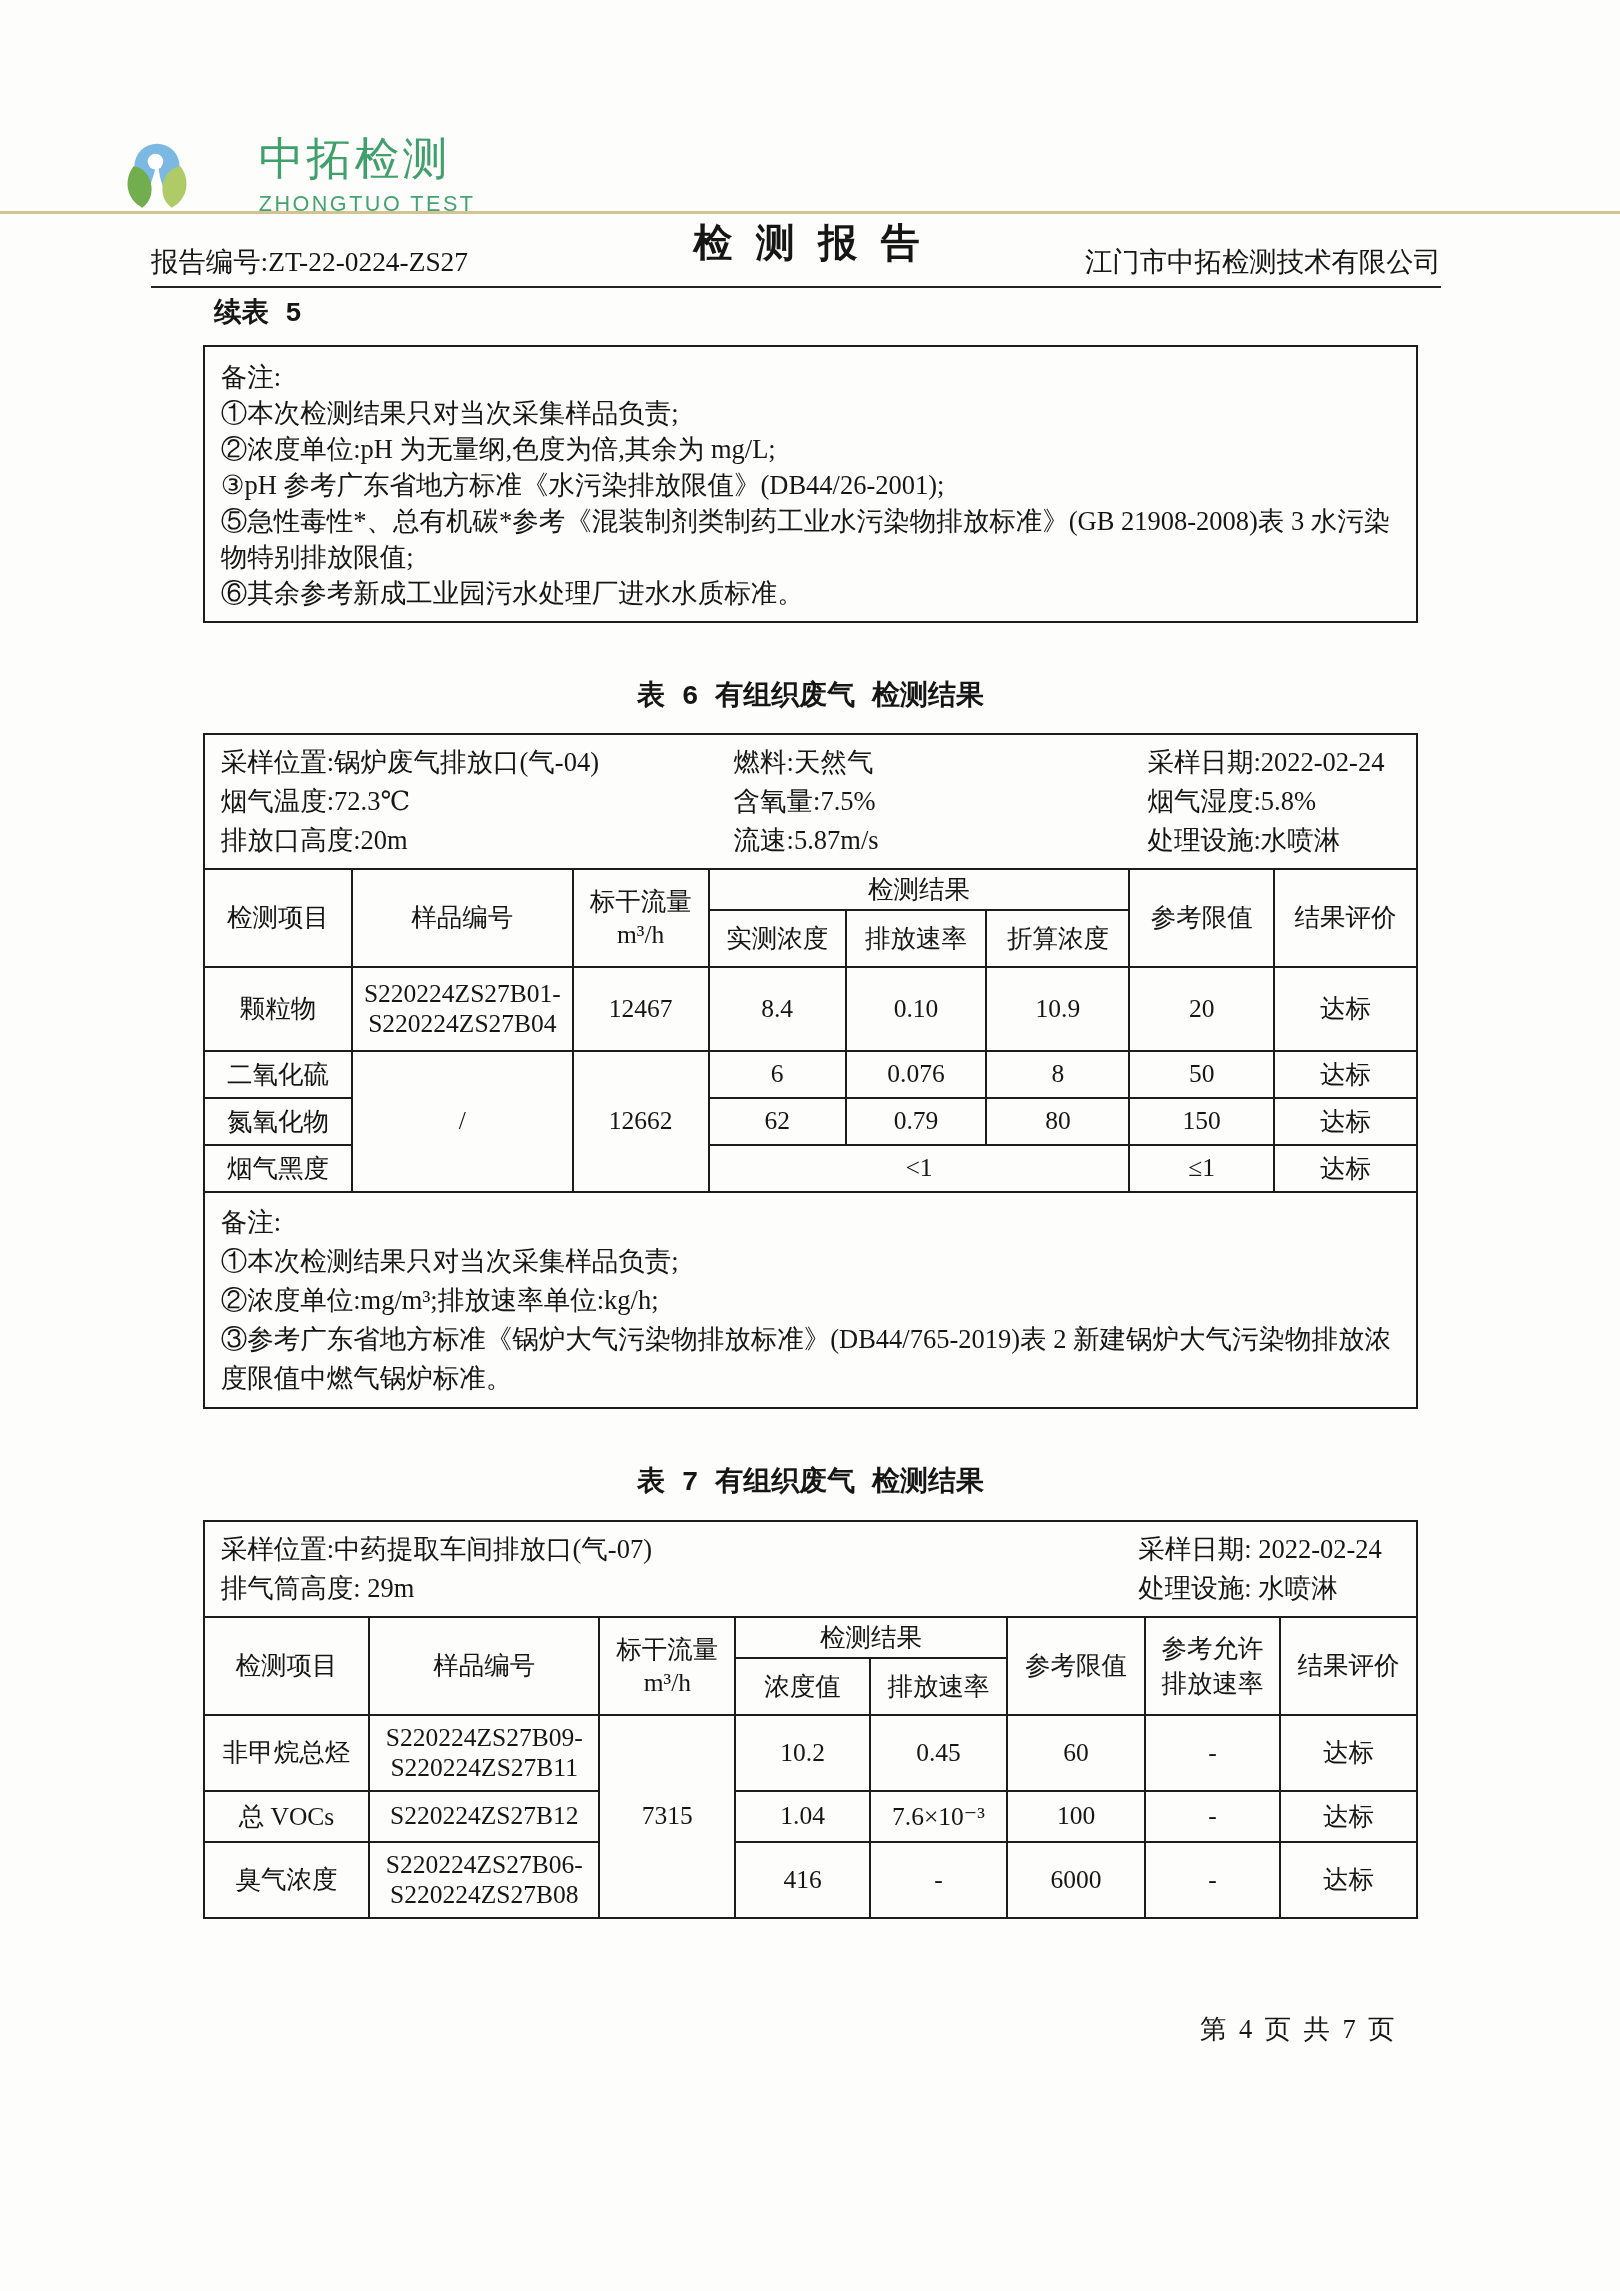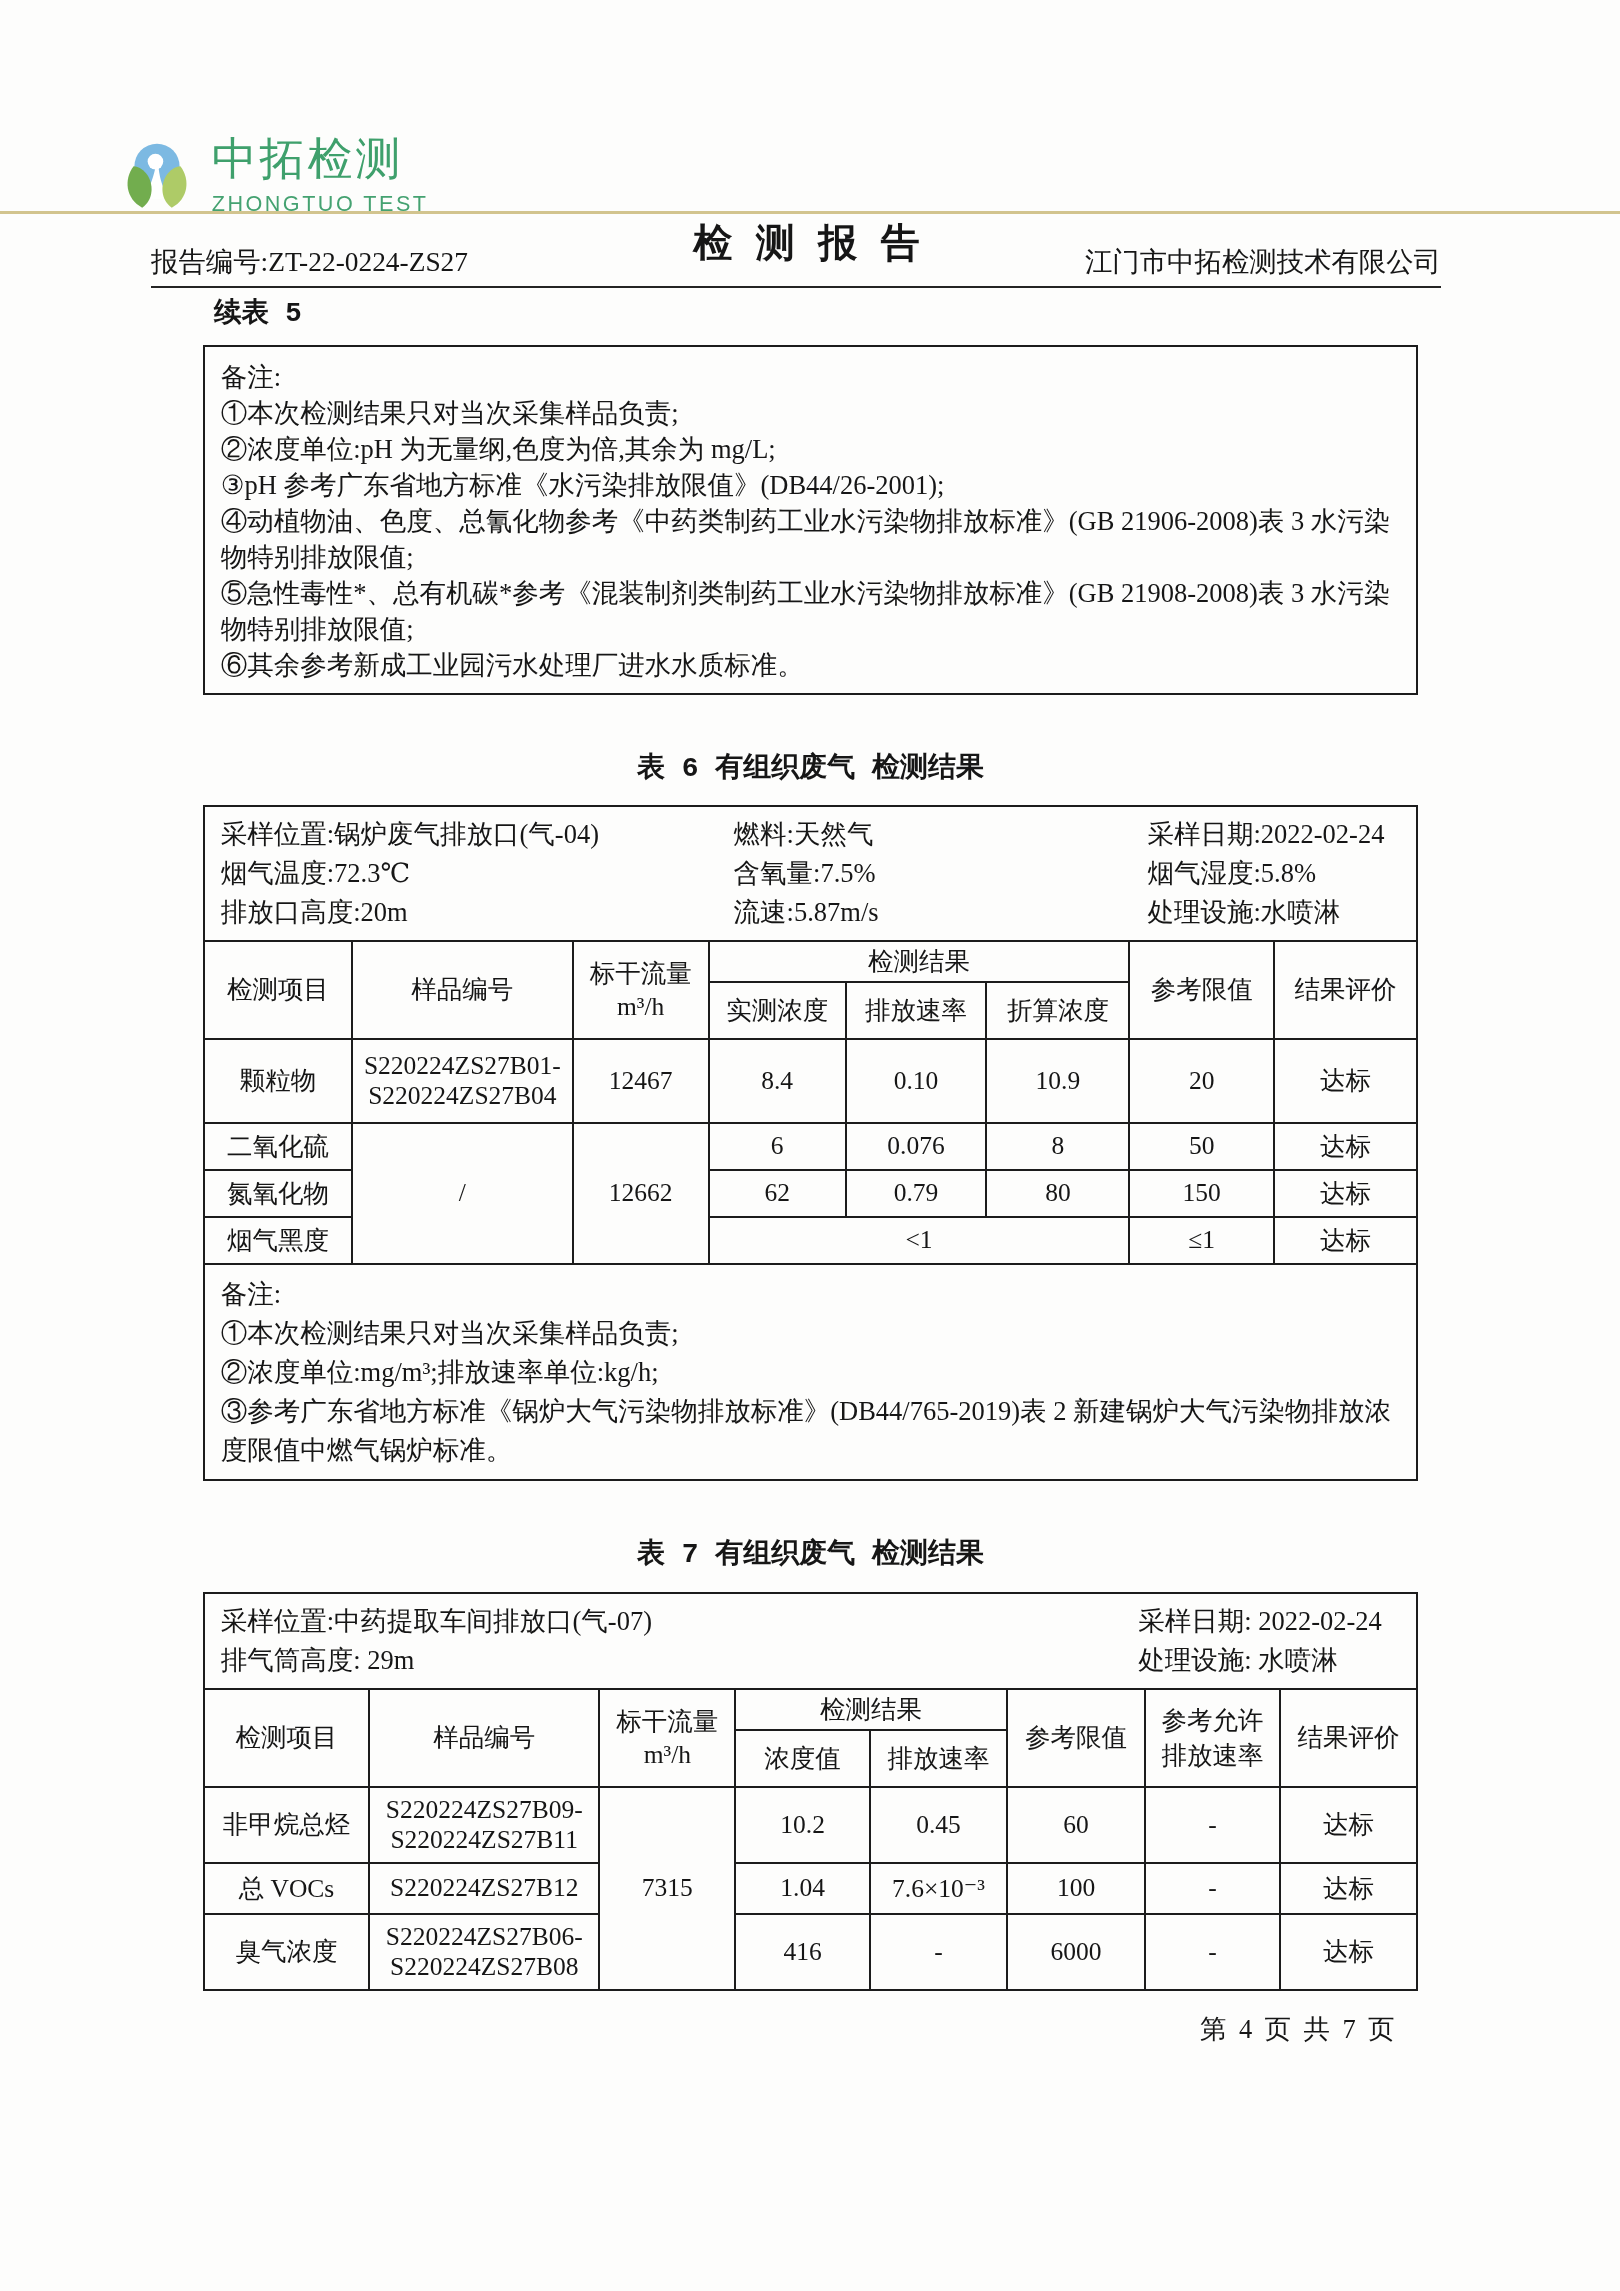"中拓检测" .logo { gap: none -> 47px }
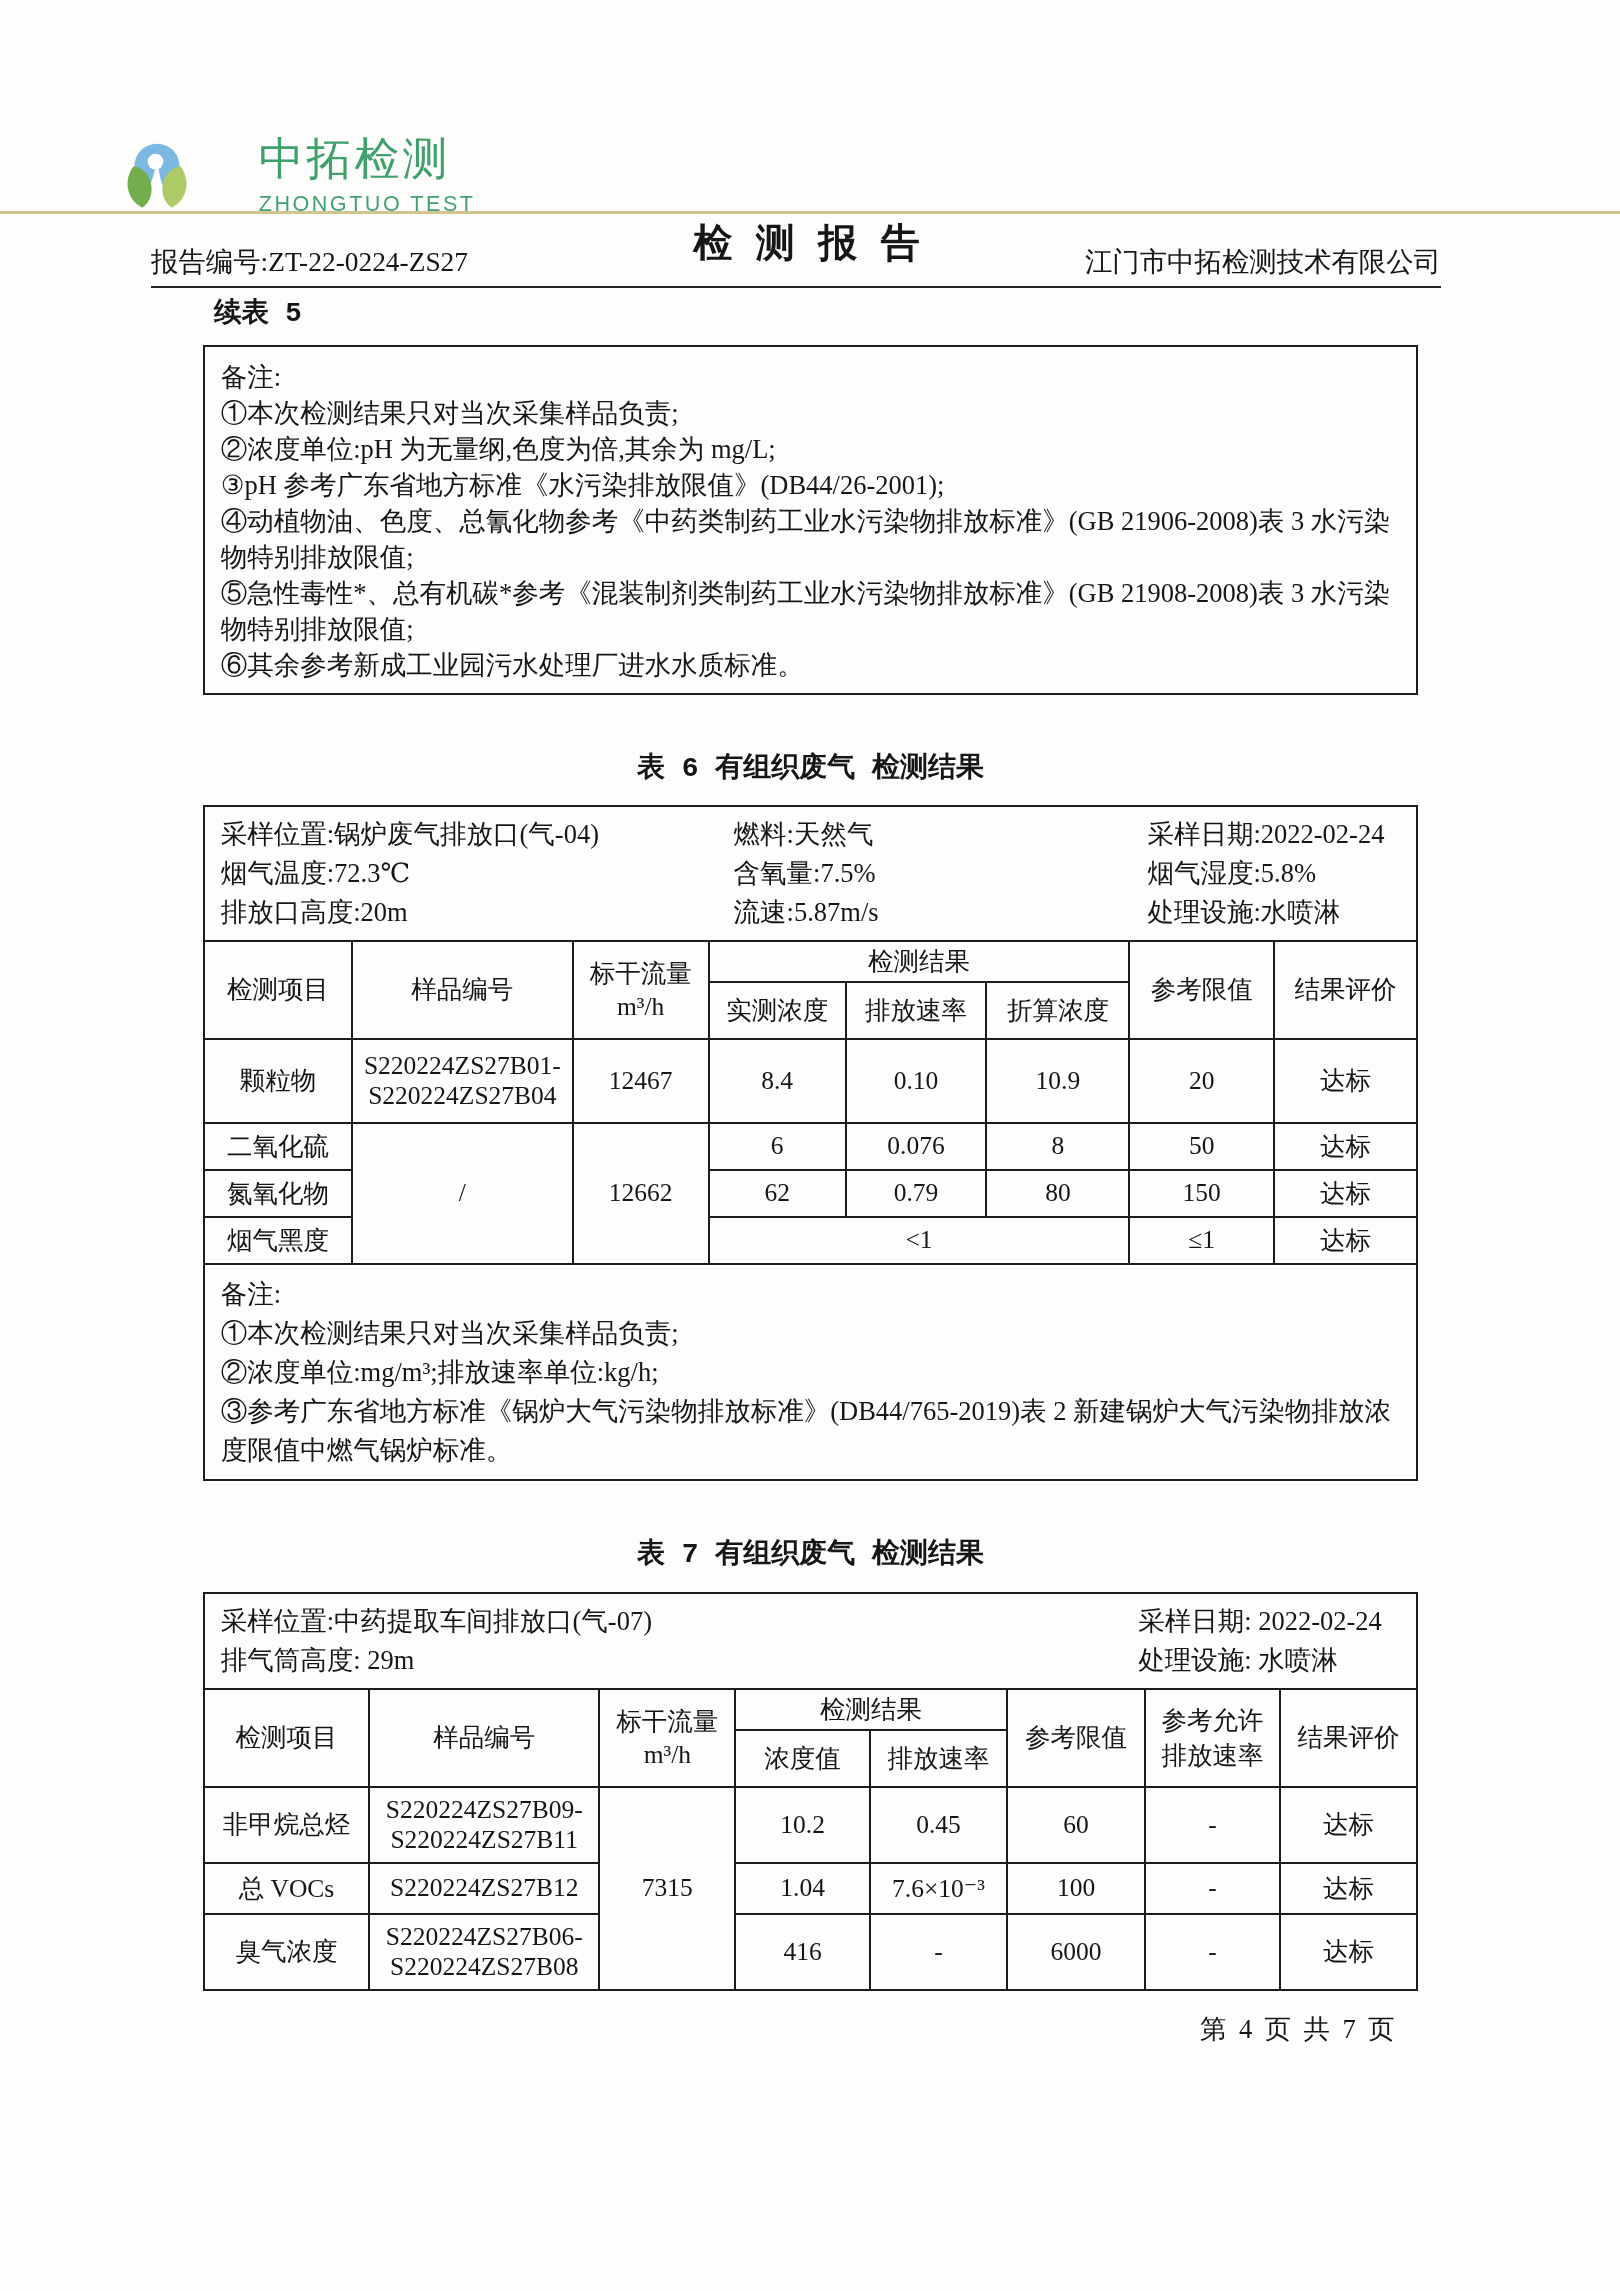"④动植物油、色度、总氰化物参考《中药类制药工业水污染物排放标准》(GB" div.remark-line { html: <div>④动植物油、色度、总氰化物参考《中药类制药工业水污染物排放标准》(GB 21906-2008)表 3 水污染物特别排放限值;</div> -> none }
